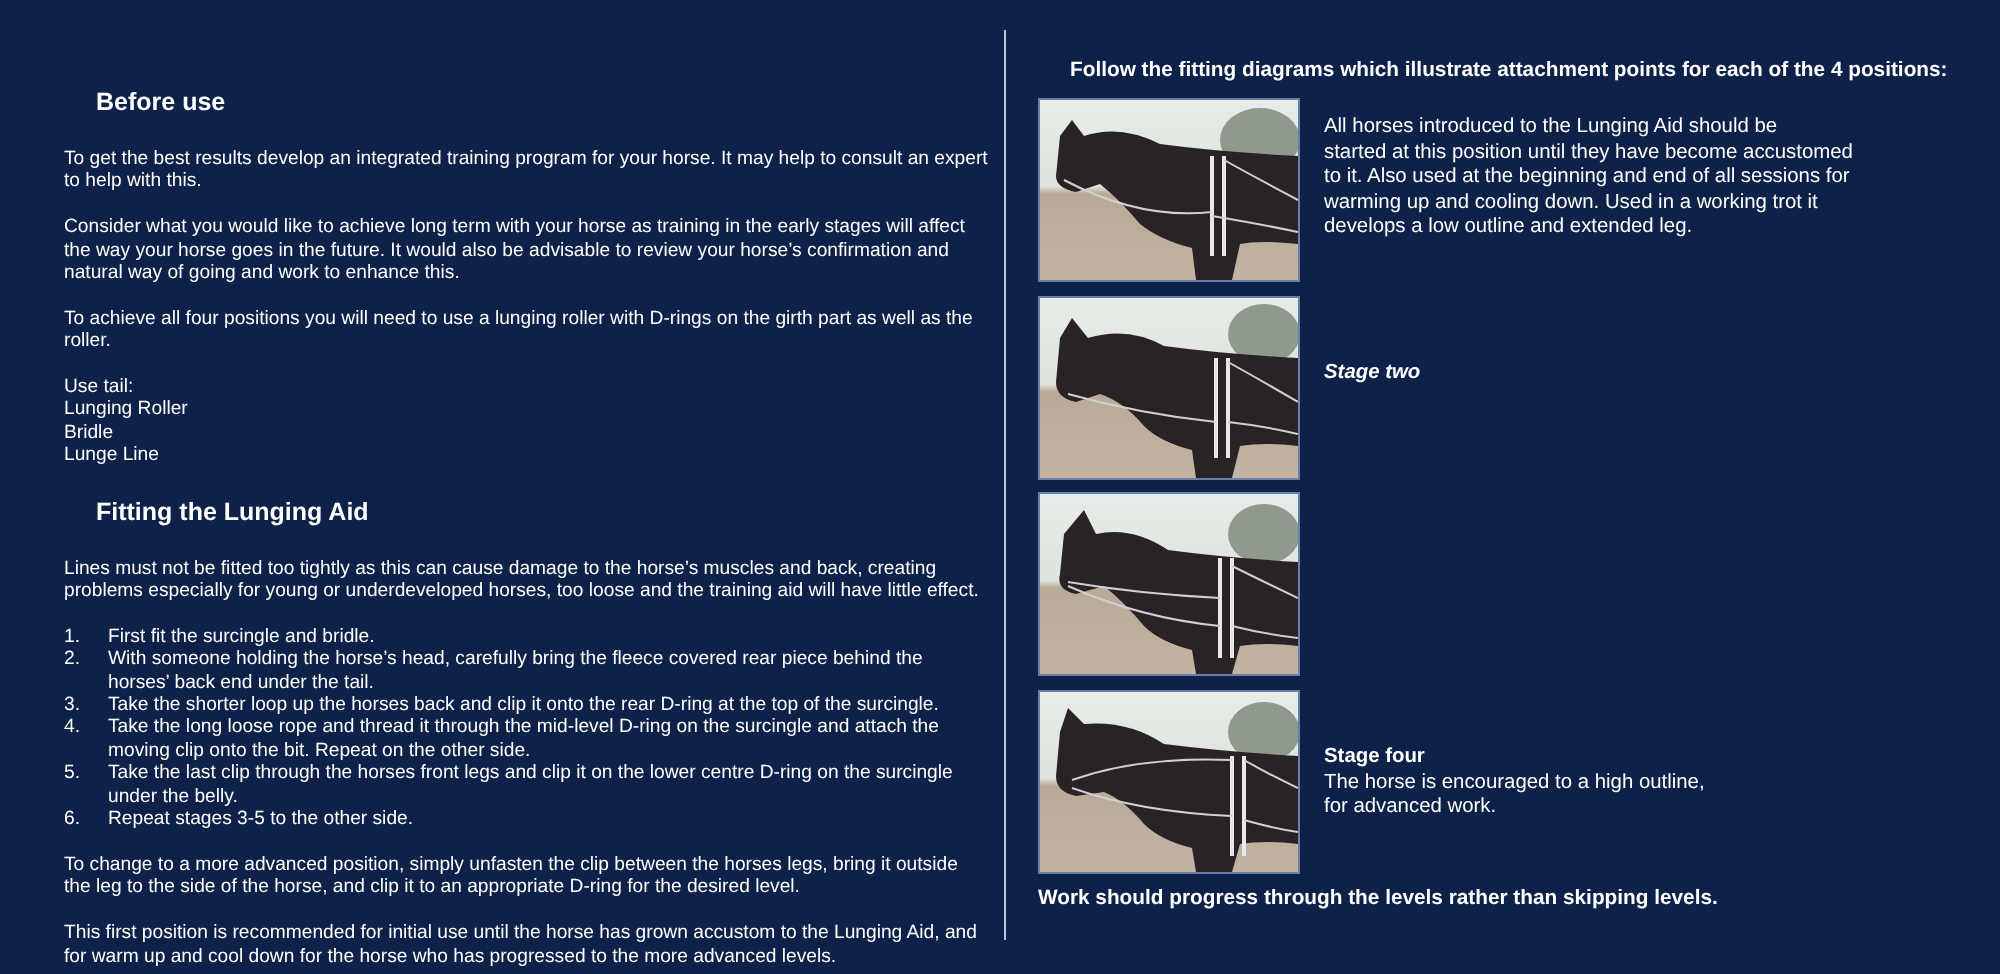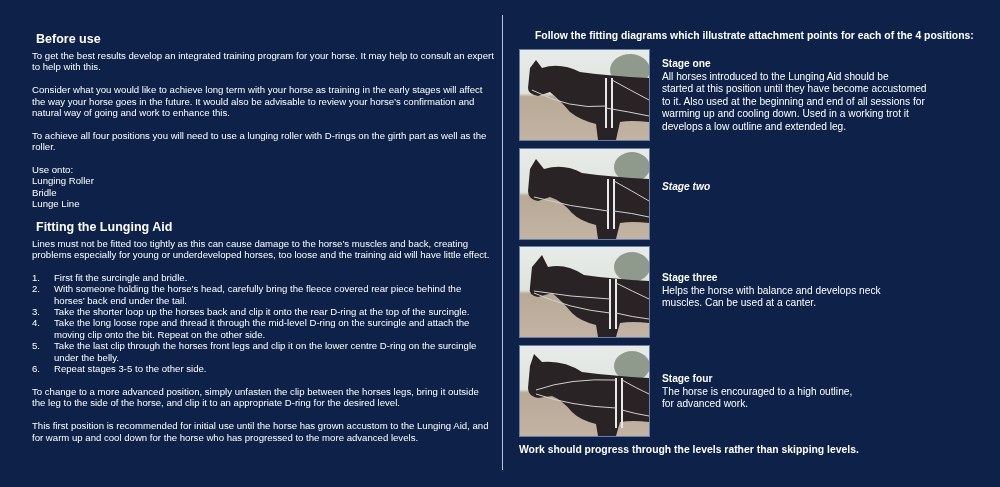"Before use" .left h2 { margin: 4px -> 16px }
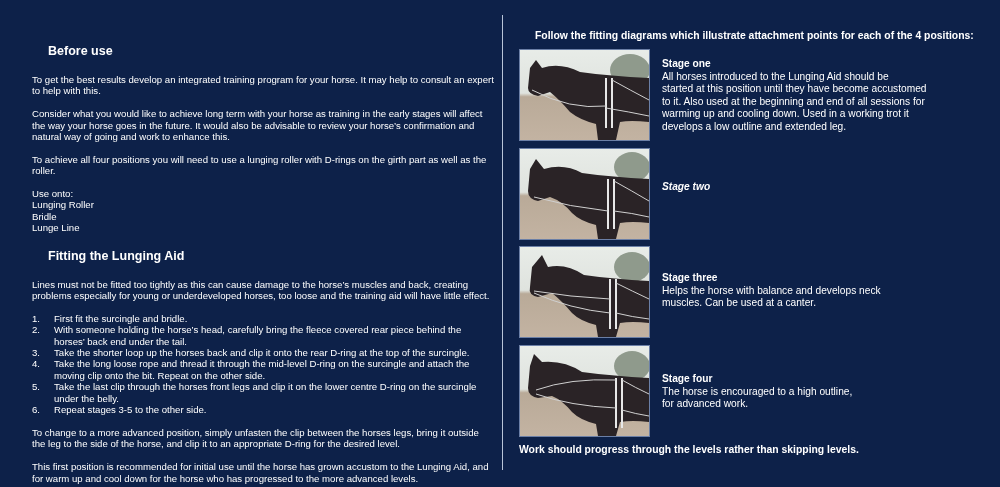"Stage one" div.title { html: <div>Stage one</div> -> none }
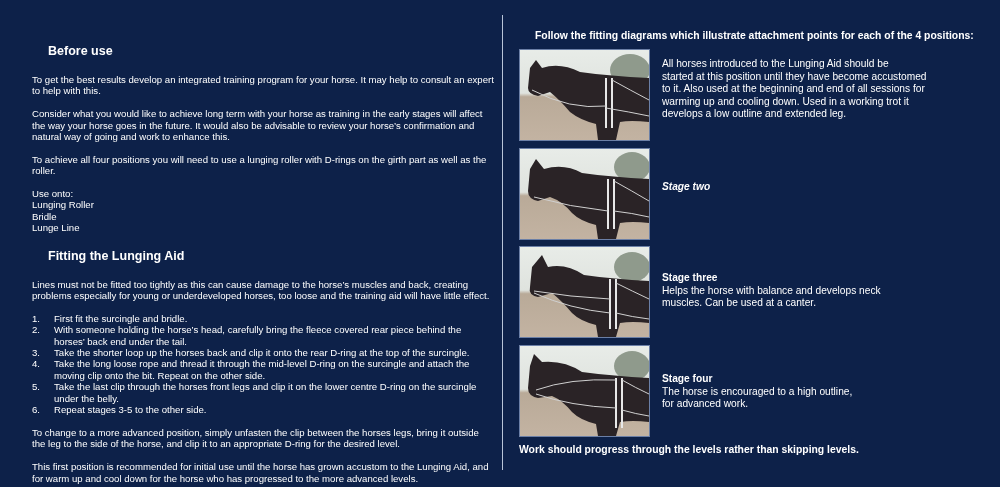"Use onto:" div { text: onto -> tail }
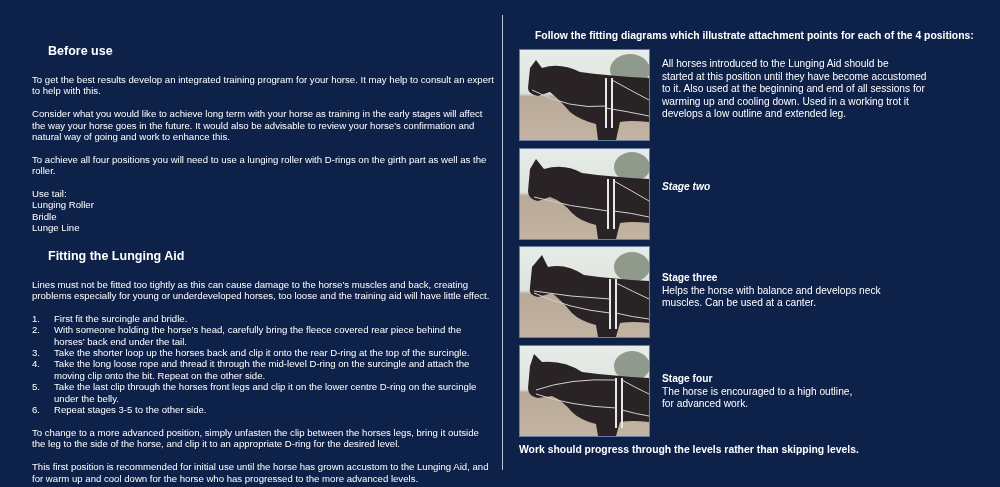"Stage three" div.stage-text { html: <div> <div>Stage three</div> <div>Helps the horse with balance and develops neck</div> <div>muscles. Can be used at a canter.</div> </div> -> none }
